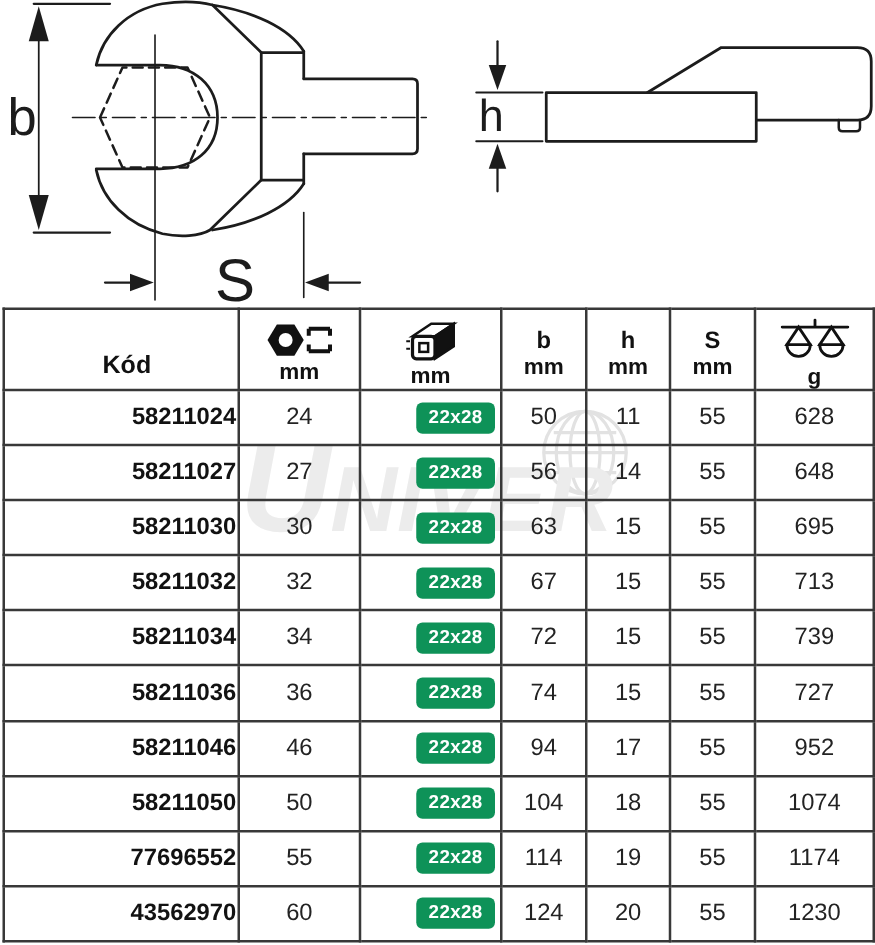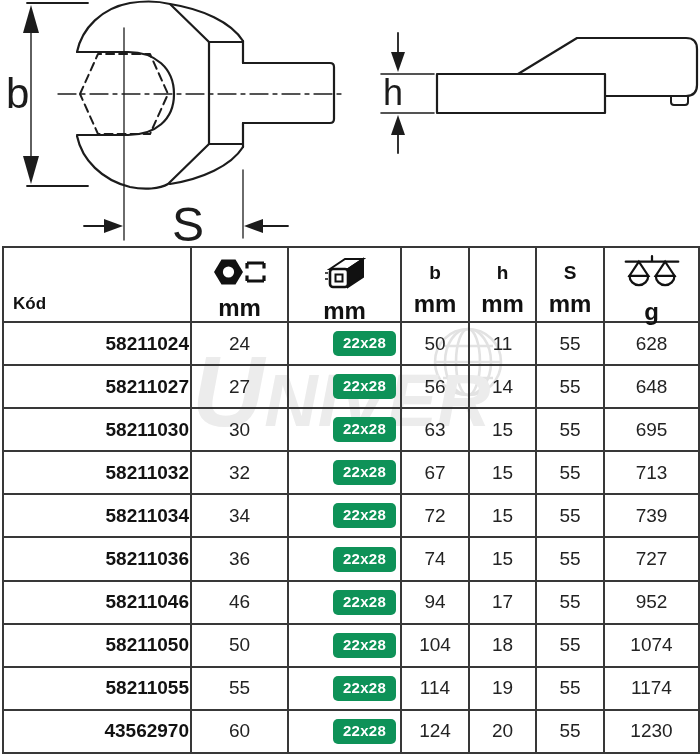"Kód" th.kod { font-size: 17px -> 20px; text-align: left -> center }
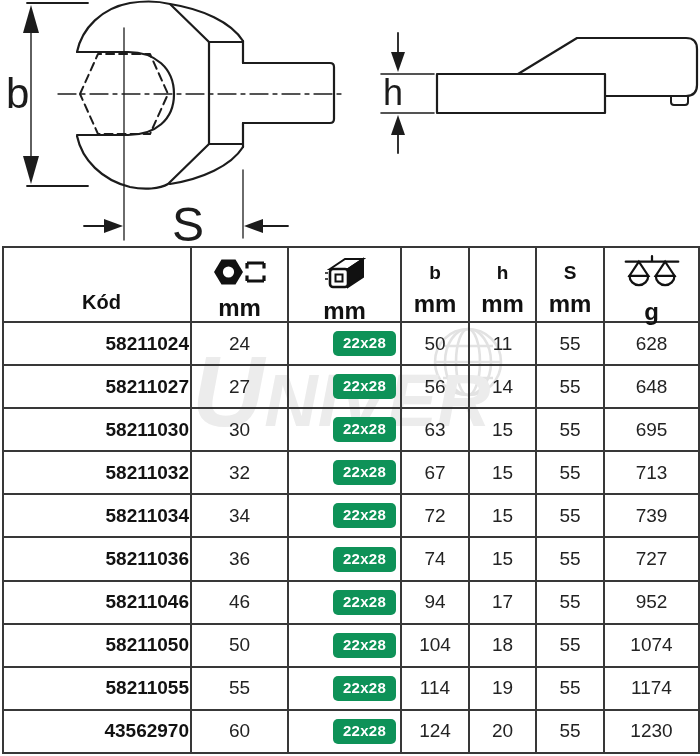"mm" .unit { font-size: 24px -> 18px; margin-top: 11px -> 1px }
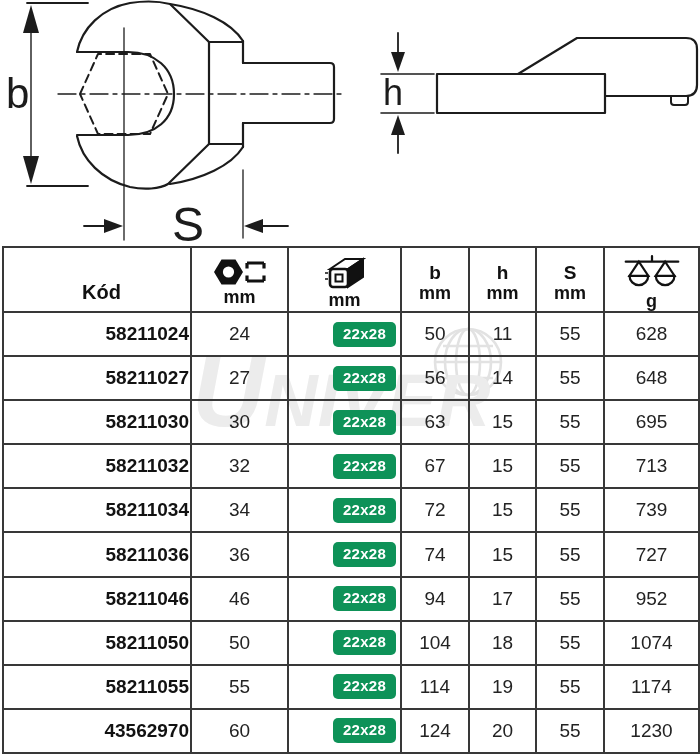"58211055" td.code { text: 58211055 -> 77696552 }
